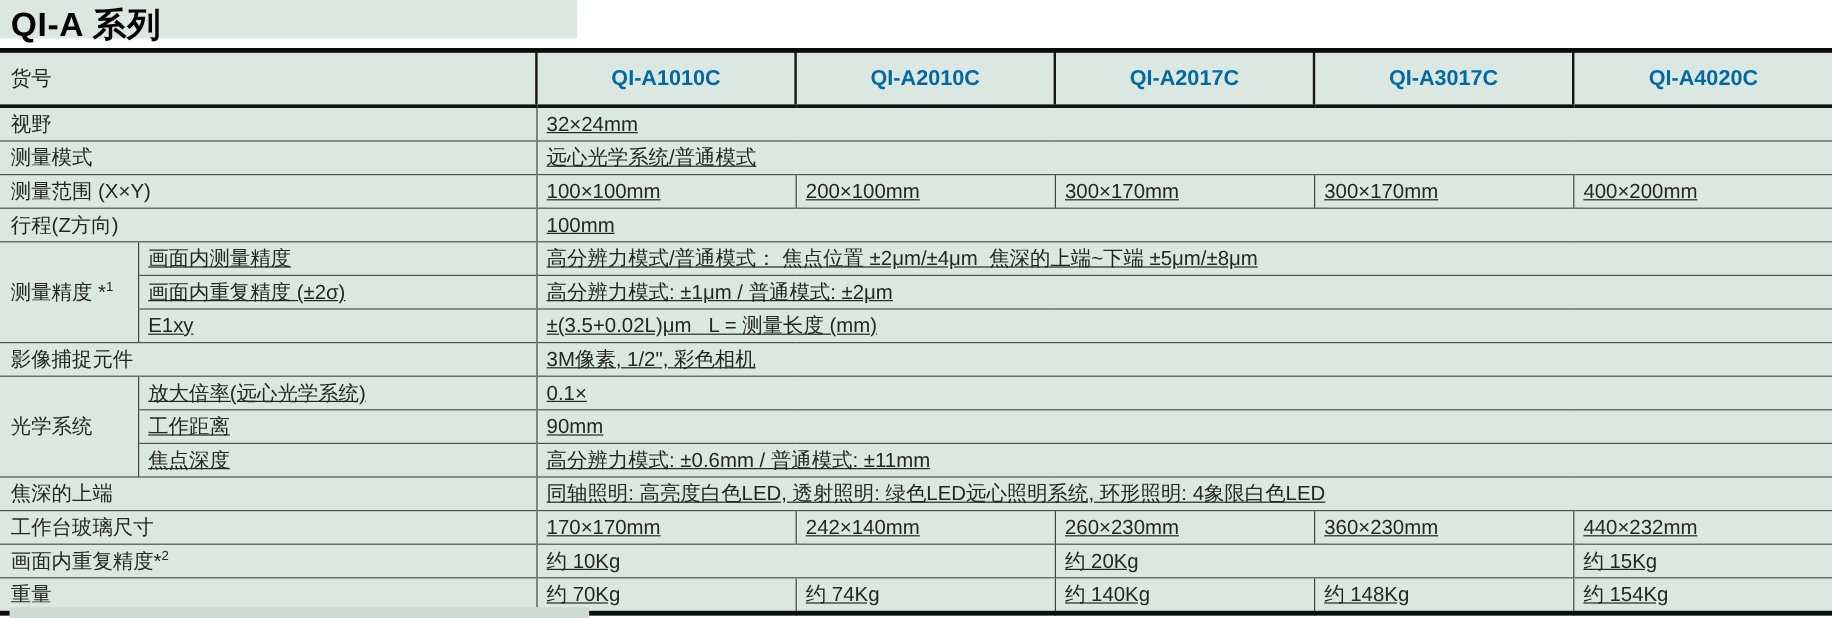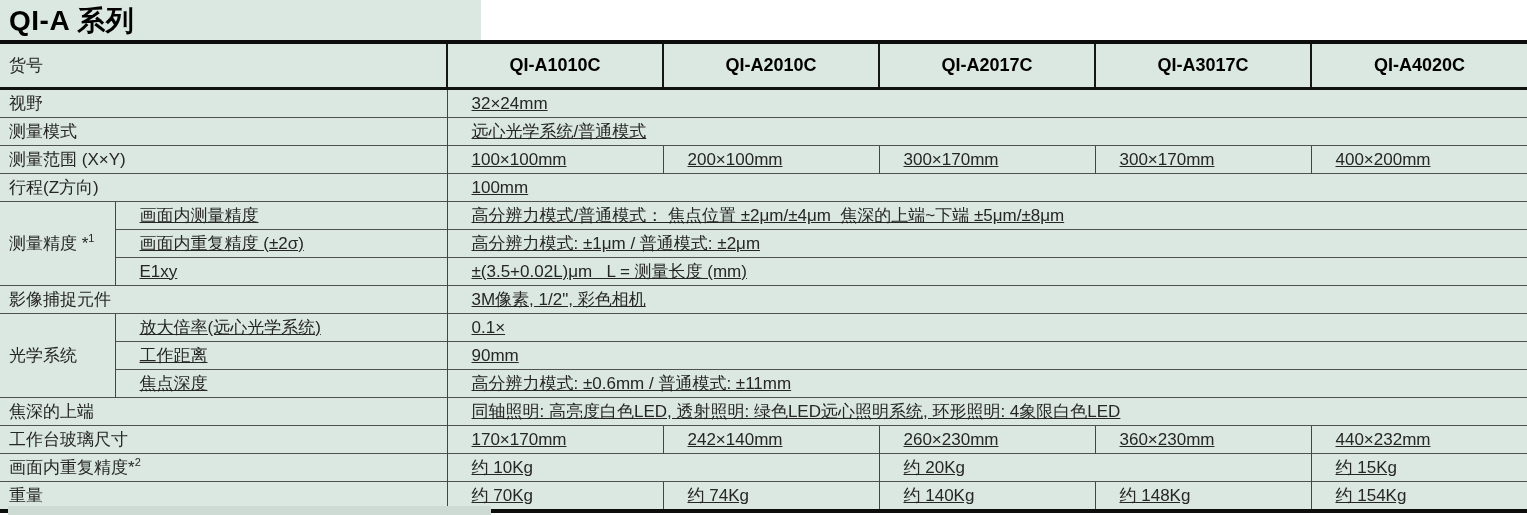"QI-A 系列" .title-band { height: 44px -> 32px }
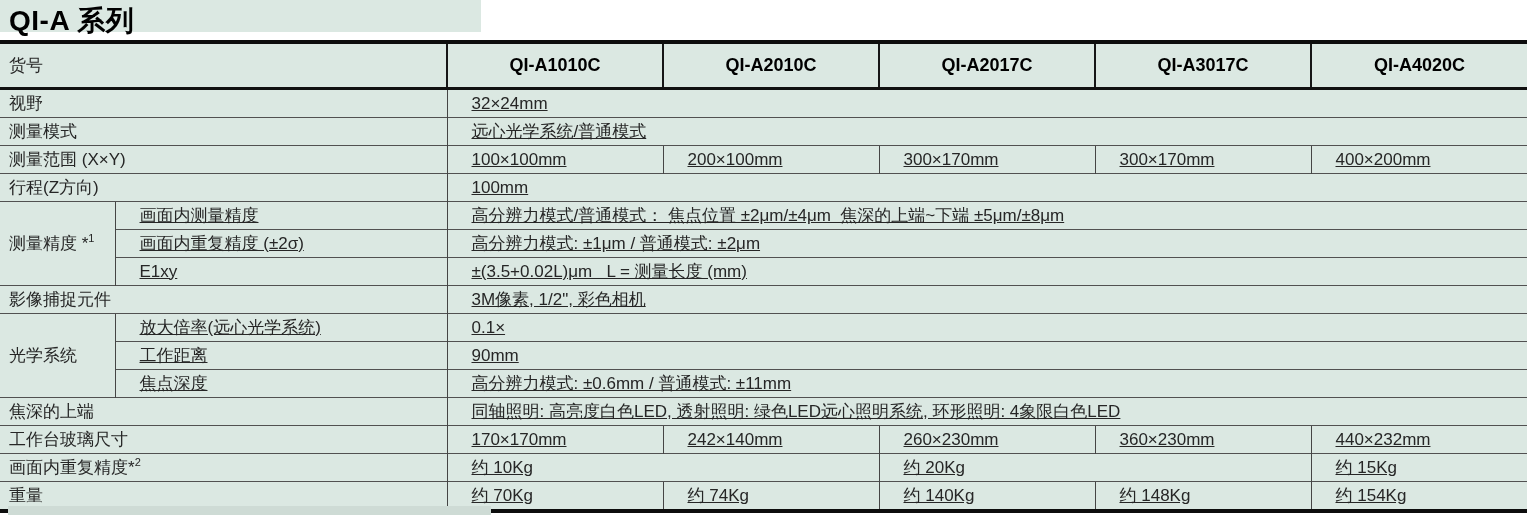"货号" td { padding: 1px 24px -> 1px 8px }
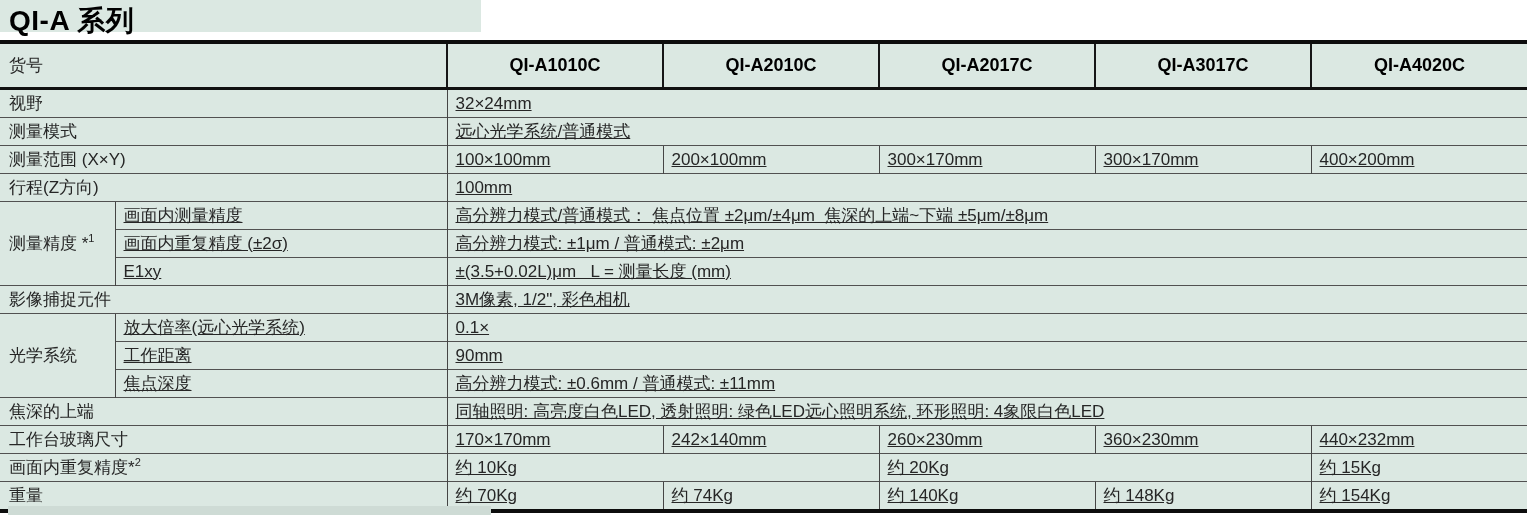"QI-A1010C" td.model { color: #000000 -> #0369a1 }
